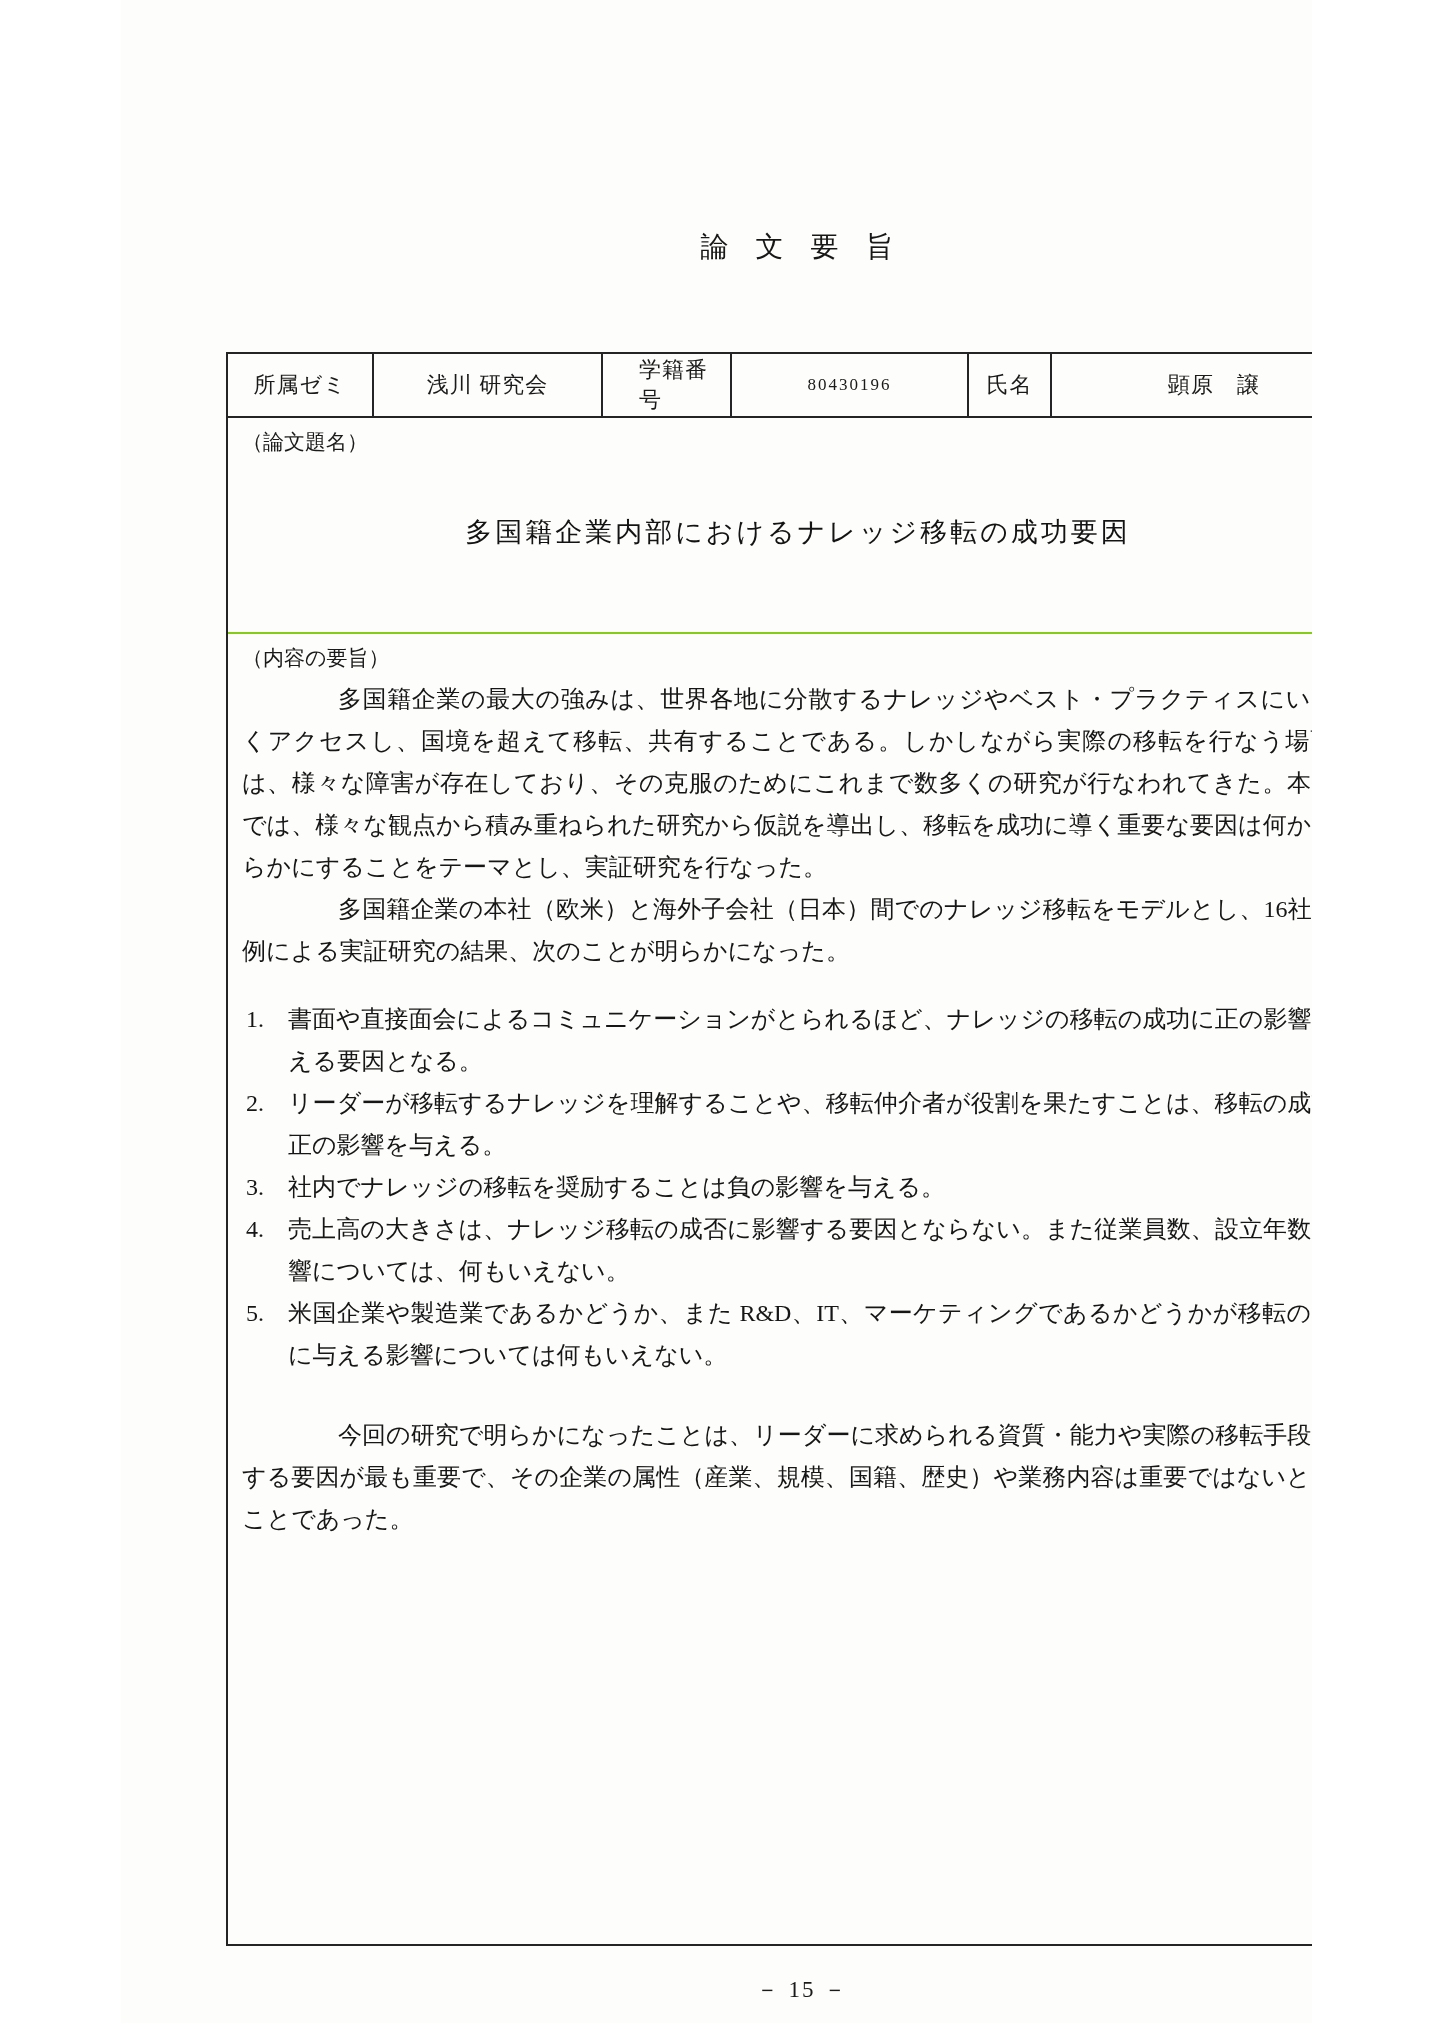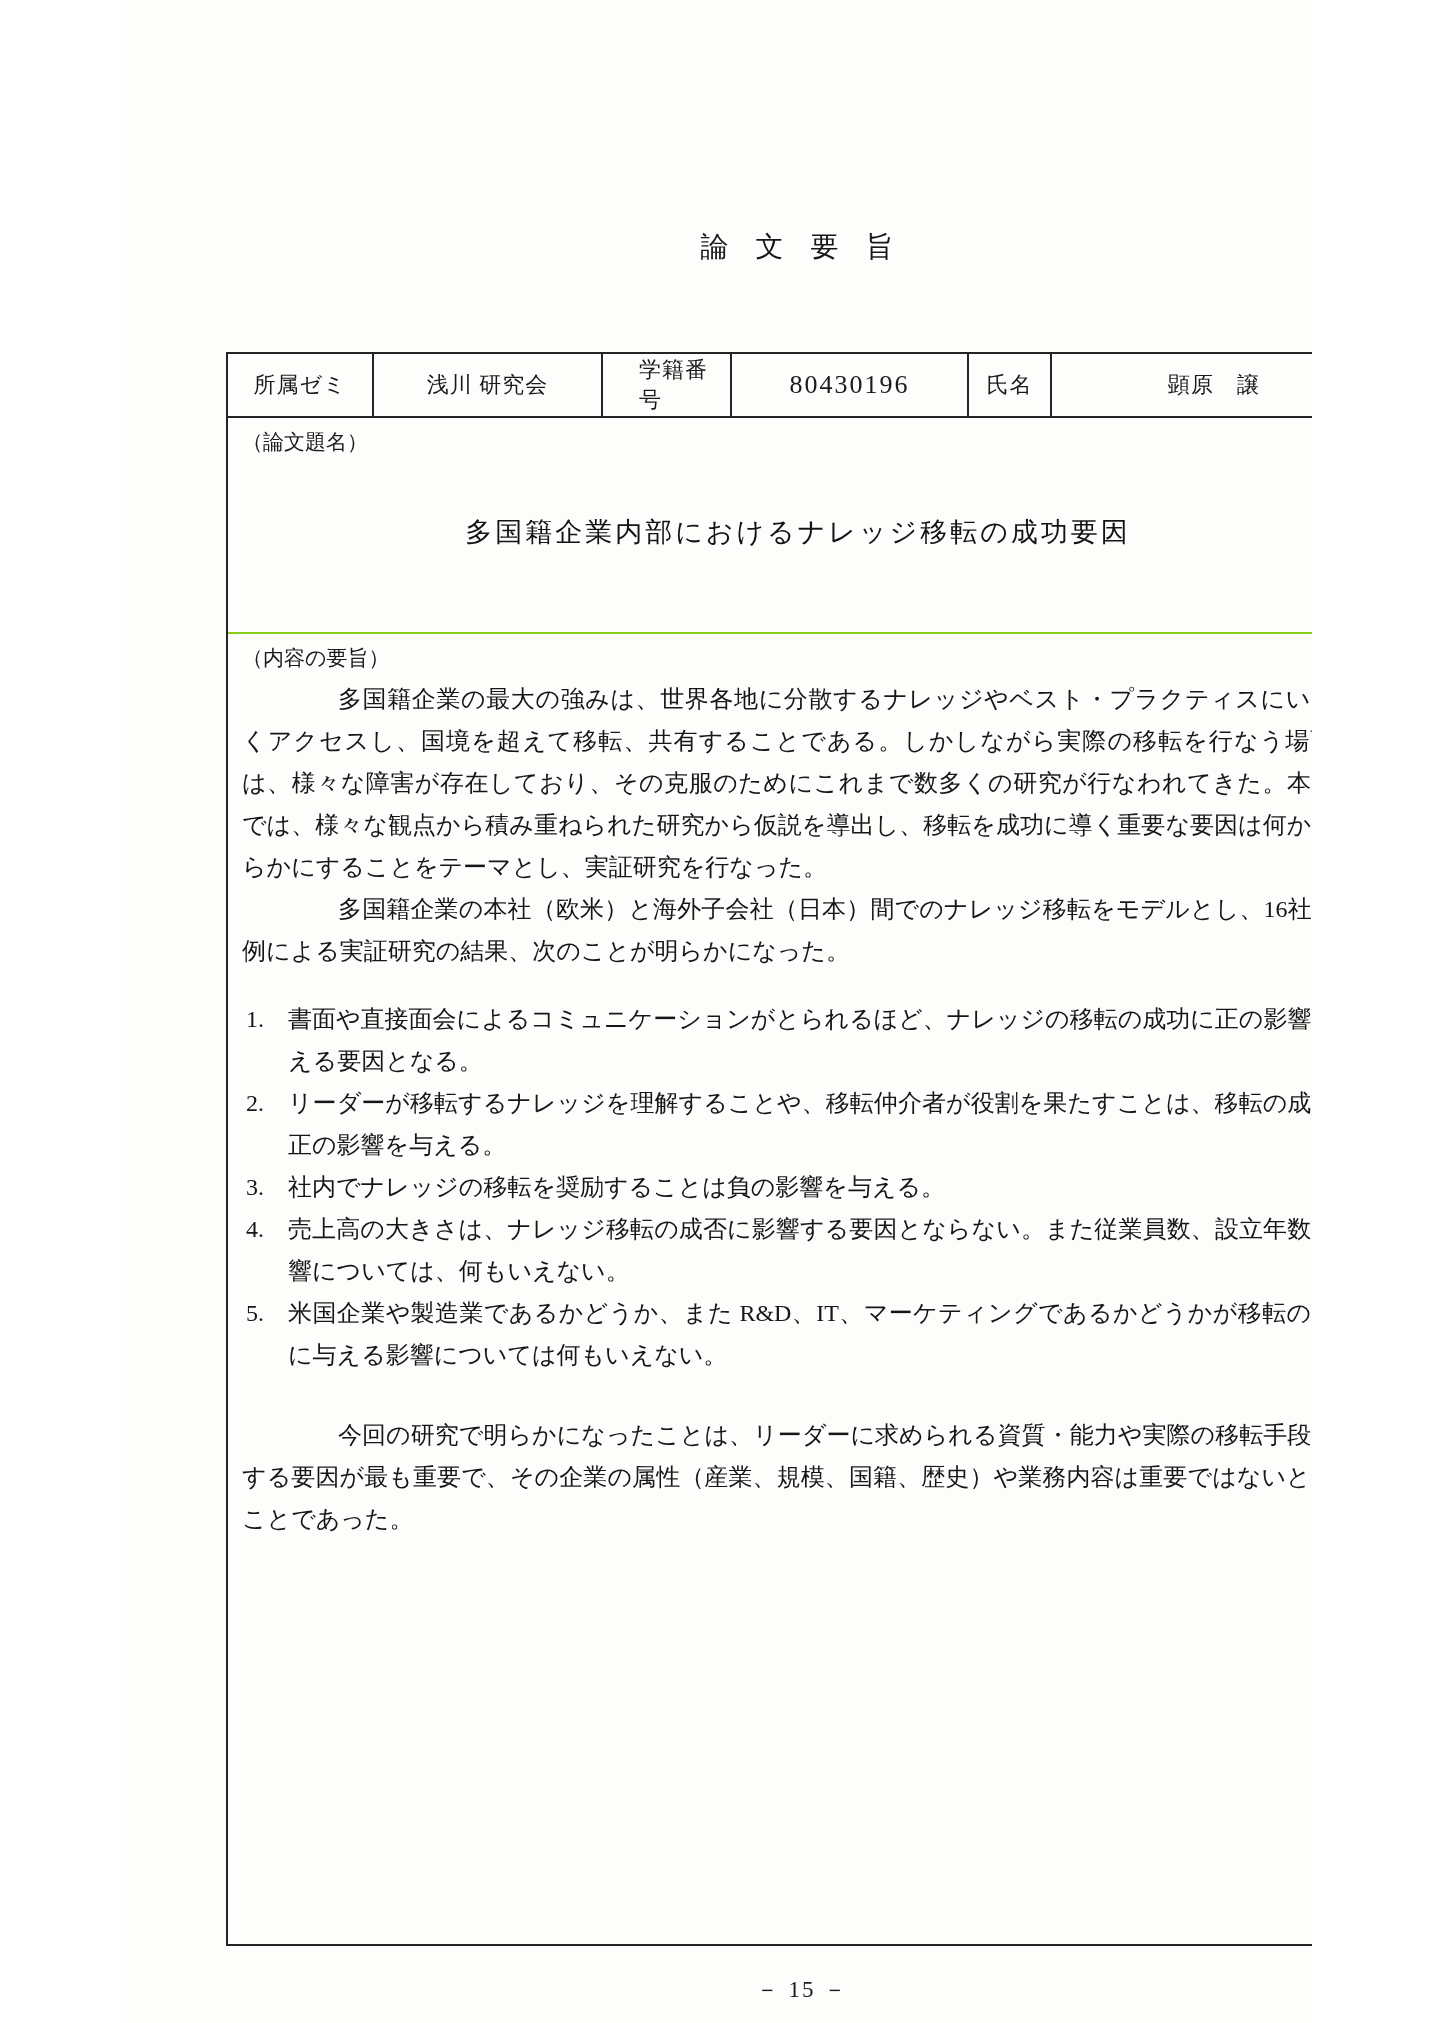"80430196" .c4 { font-size: 26px -> 17px }
